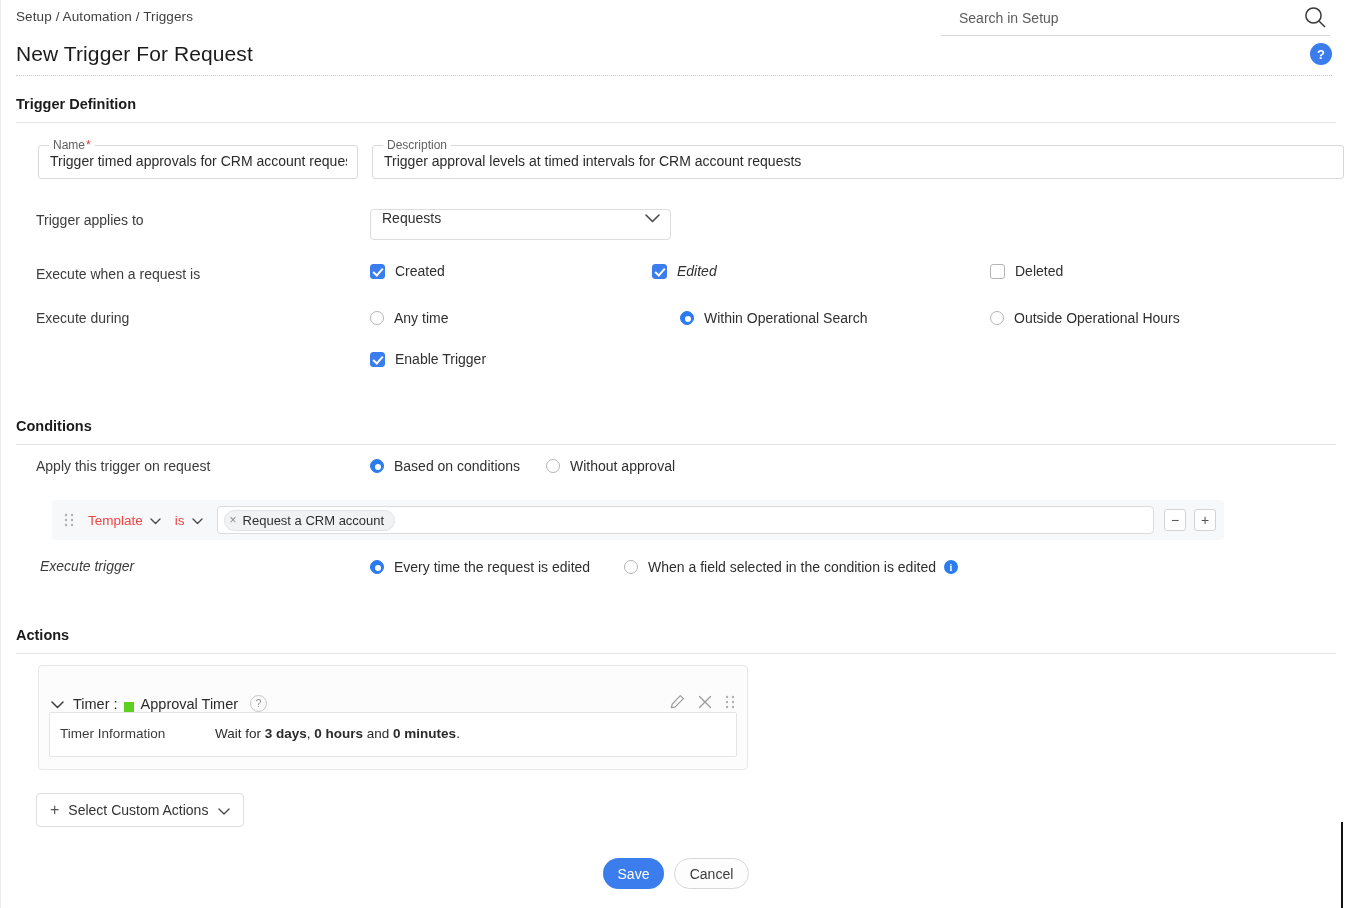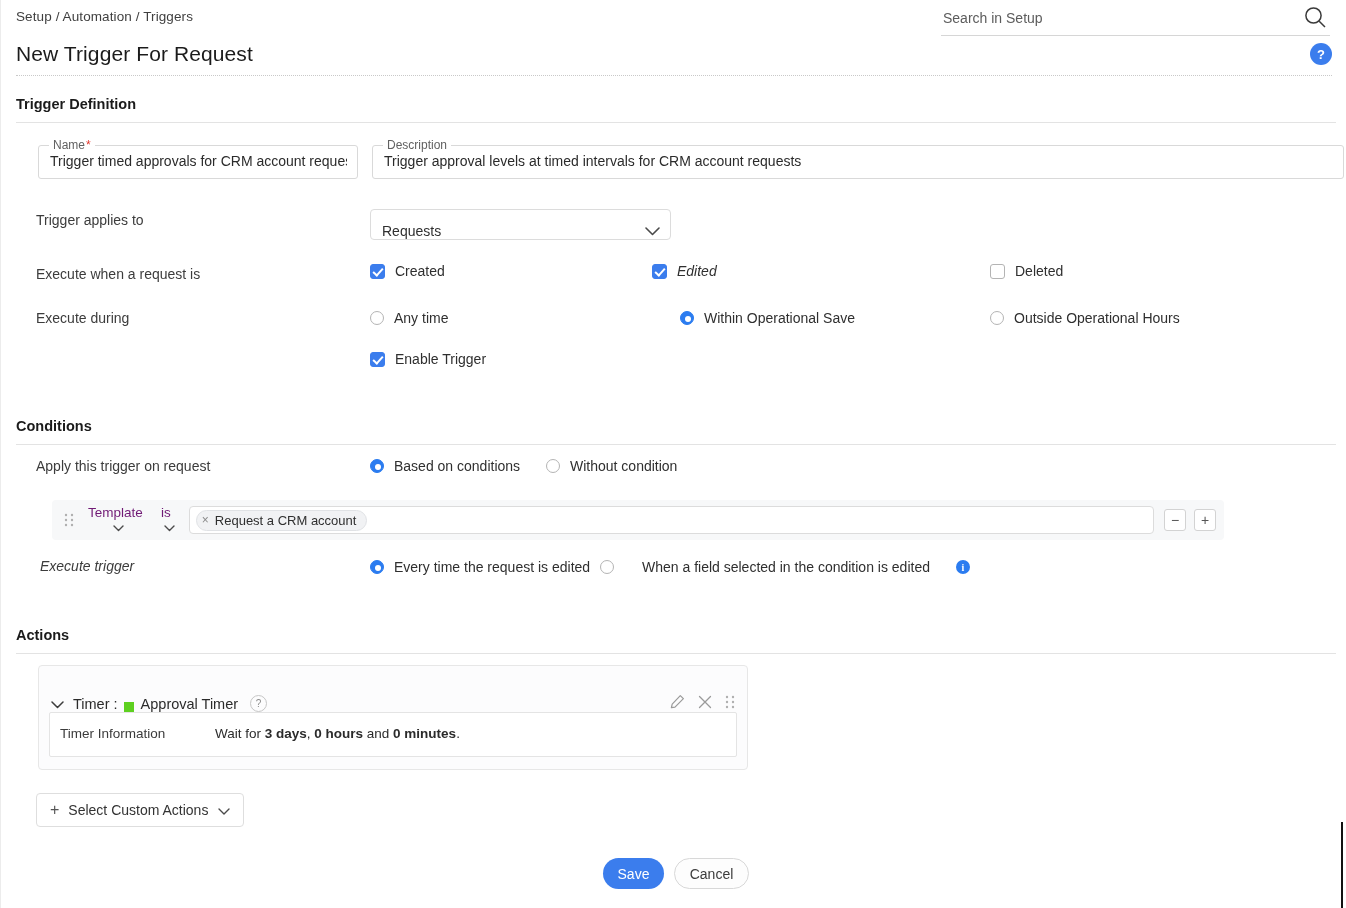"Search in Setup" .search-input { margin-left: none -> 16px }
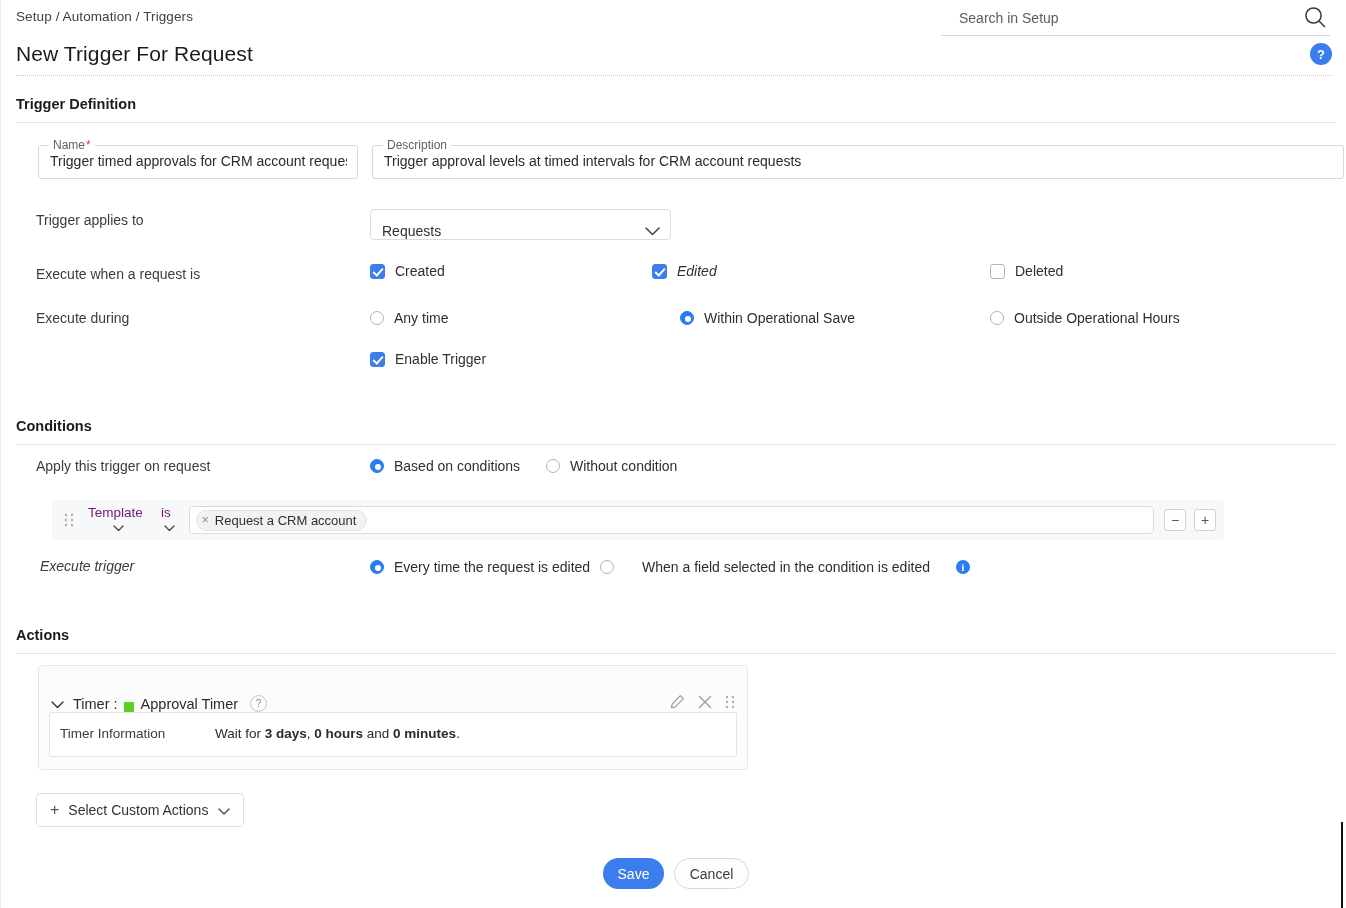"Requests" .selectbox { align-items: flex-end -> flex-start }
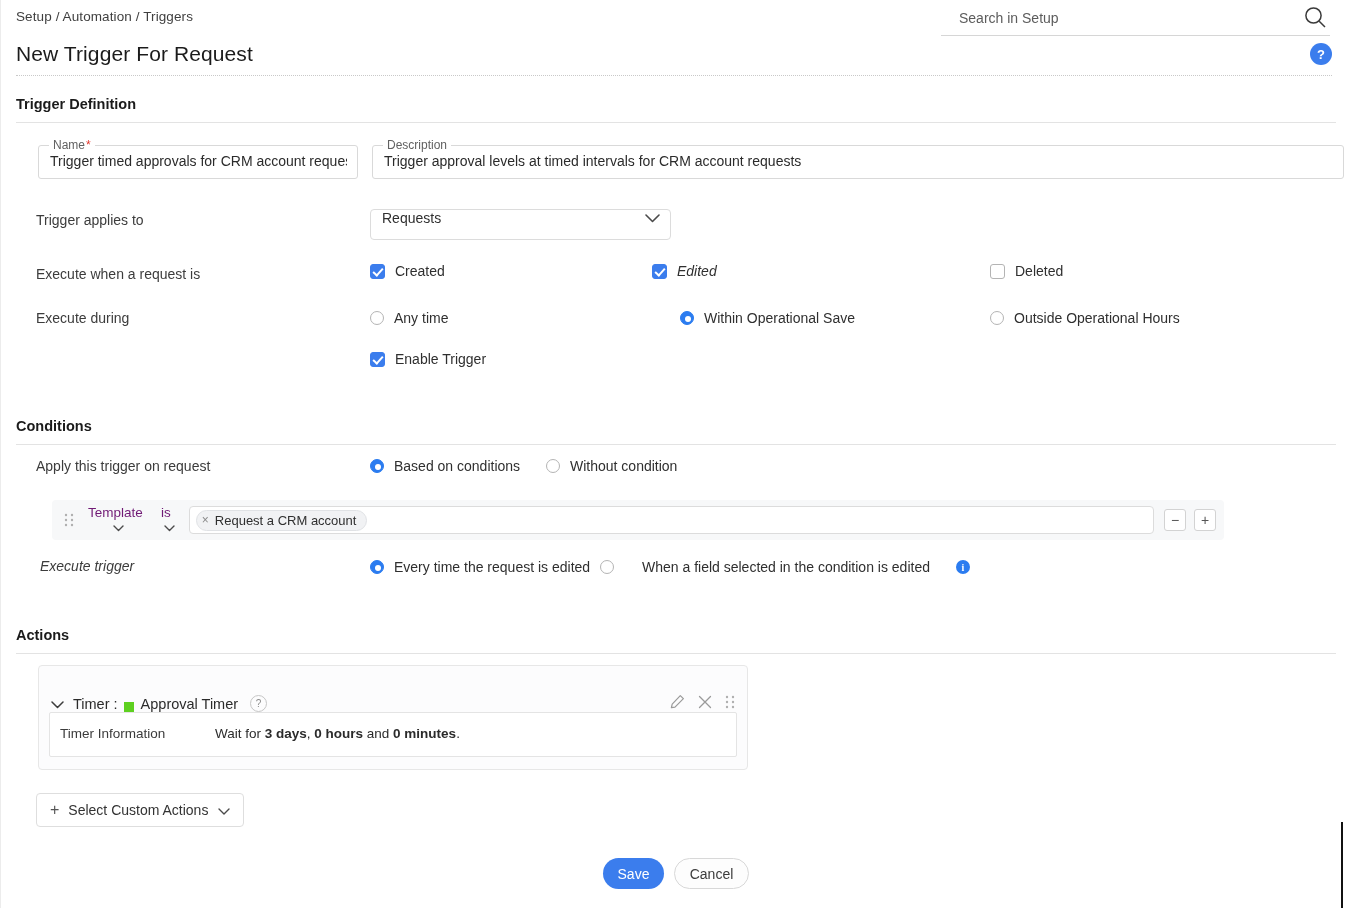"Within Operational Save" span { text: Save -> Search }
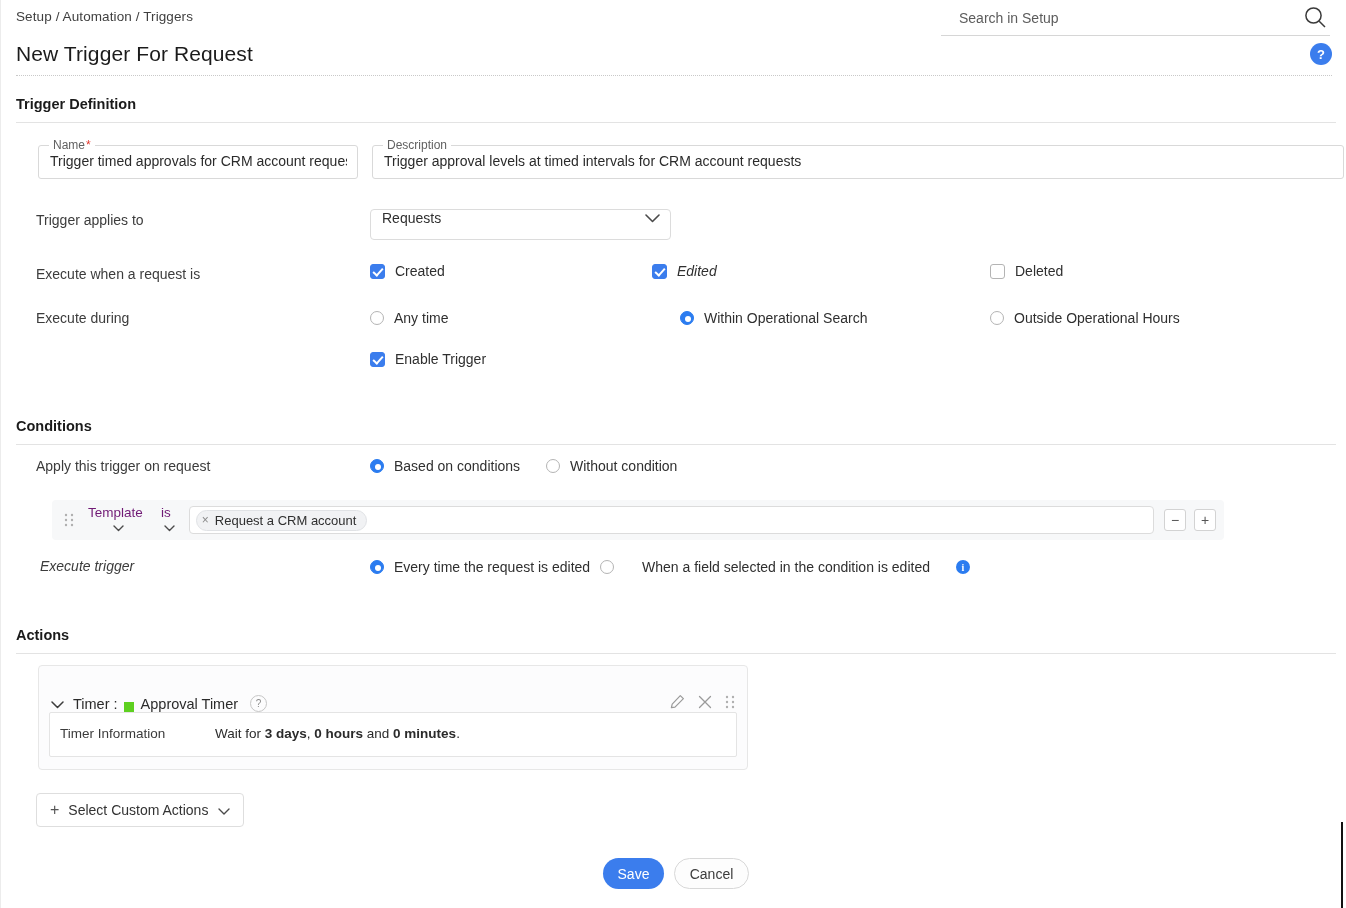"Without condition" span { text: condition -> approval }
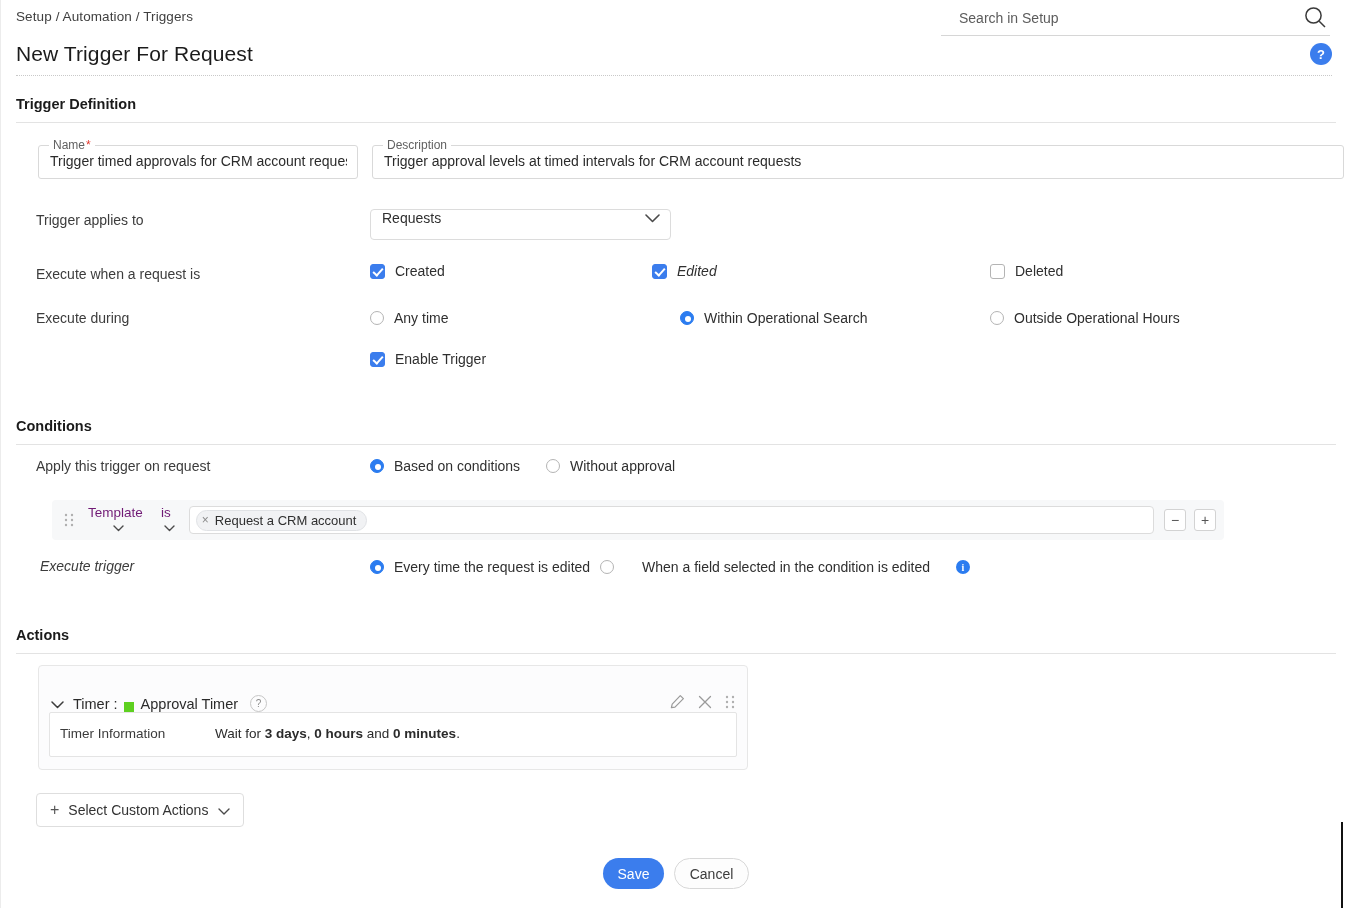"Template" .cond-select { color: #701a75 -> #ef4444; flex-direction: column -> none }
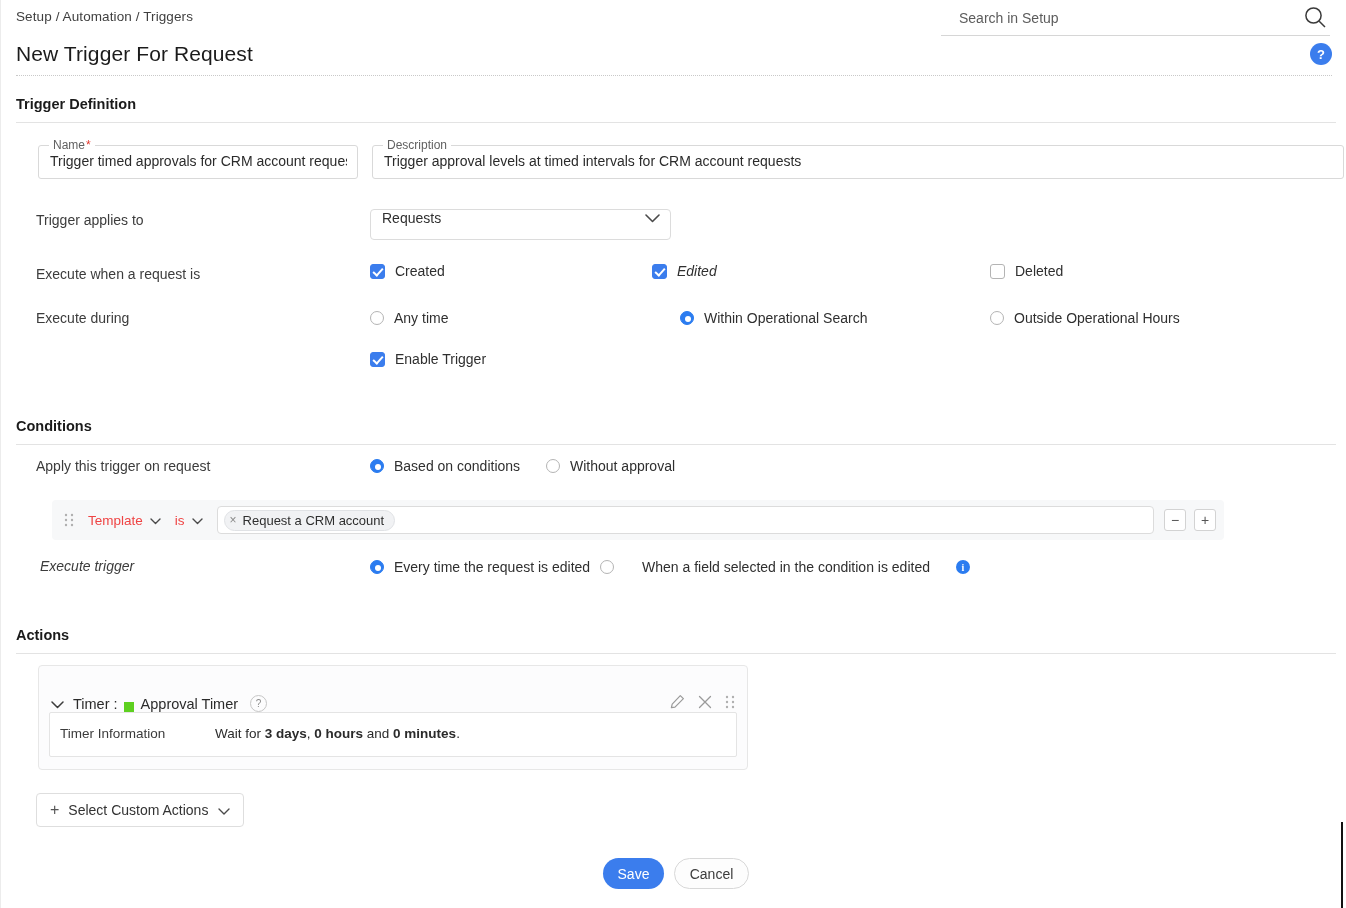"When a field selected in" label.opt { gap: 18px -> none; left: 600px -> 624px }
